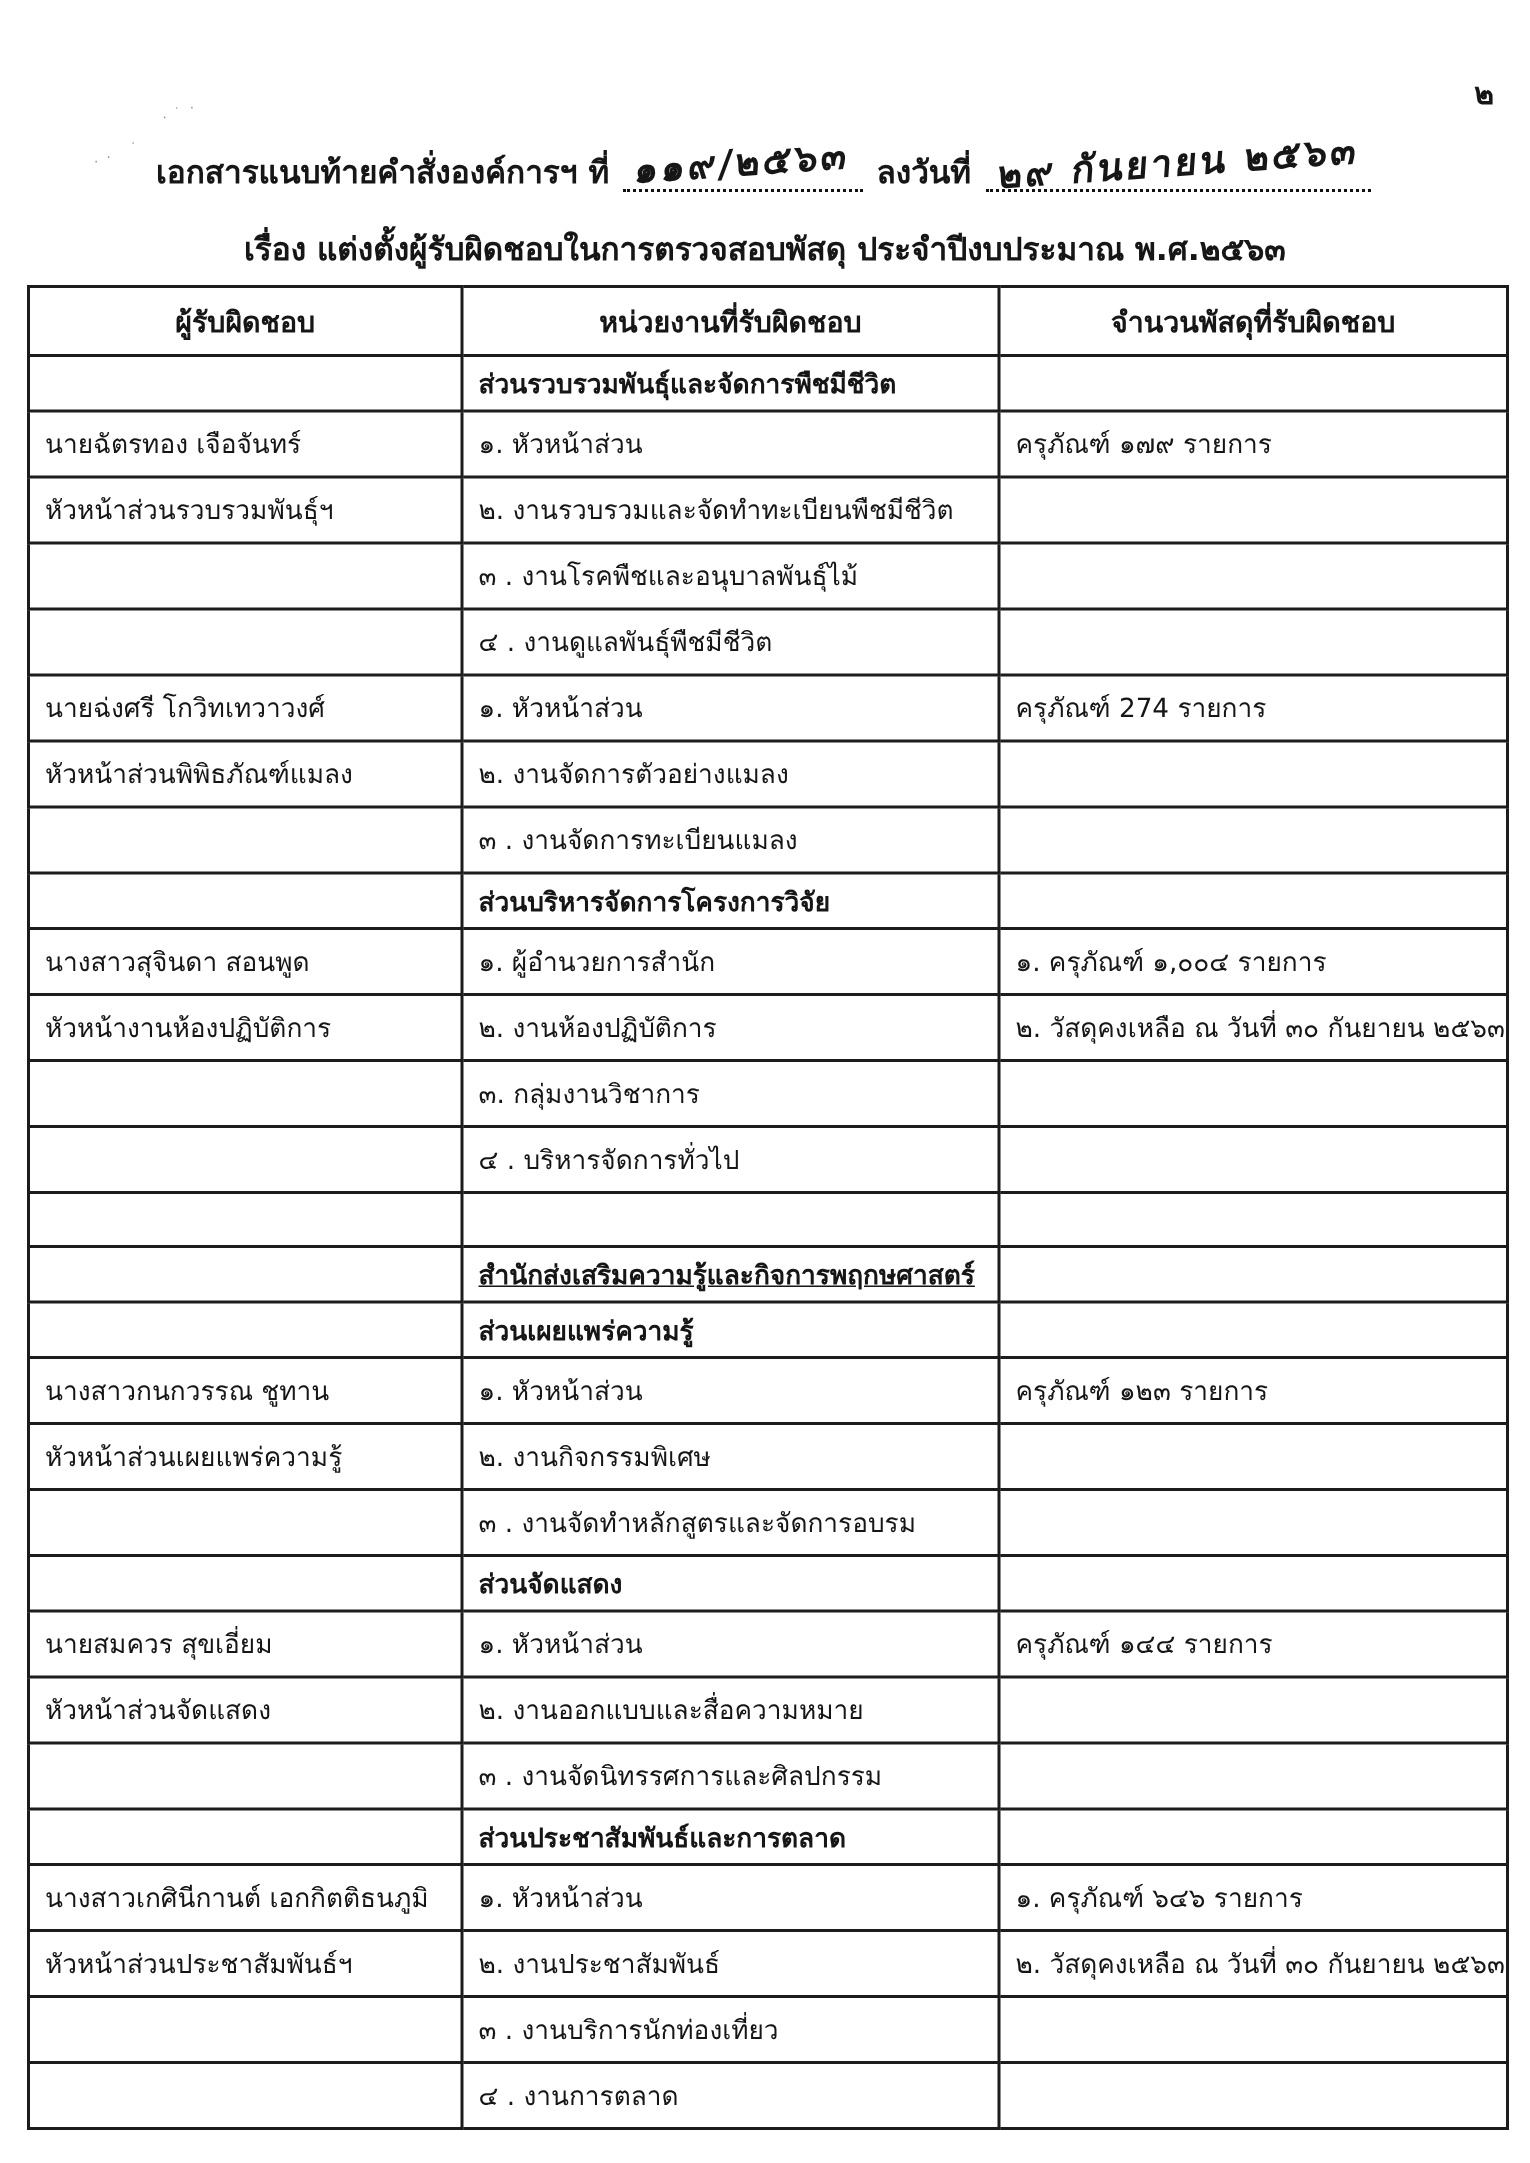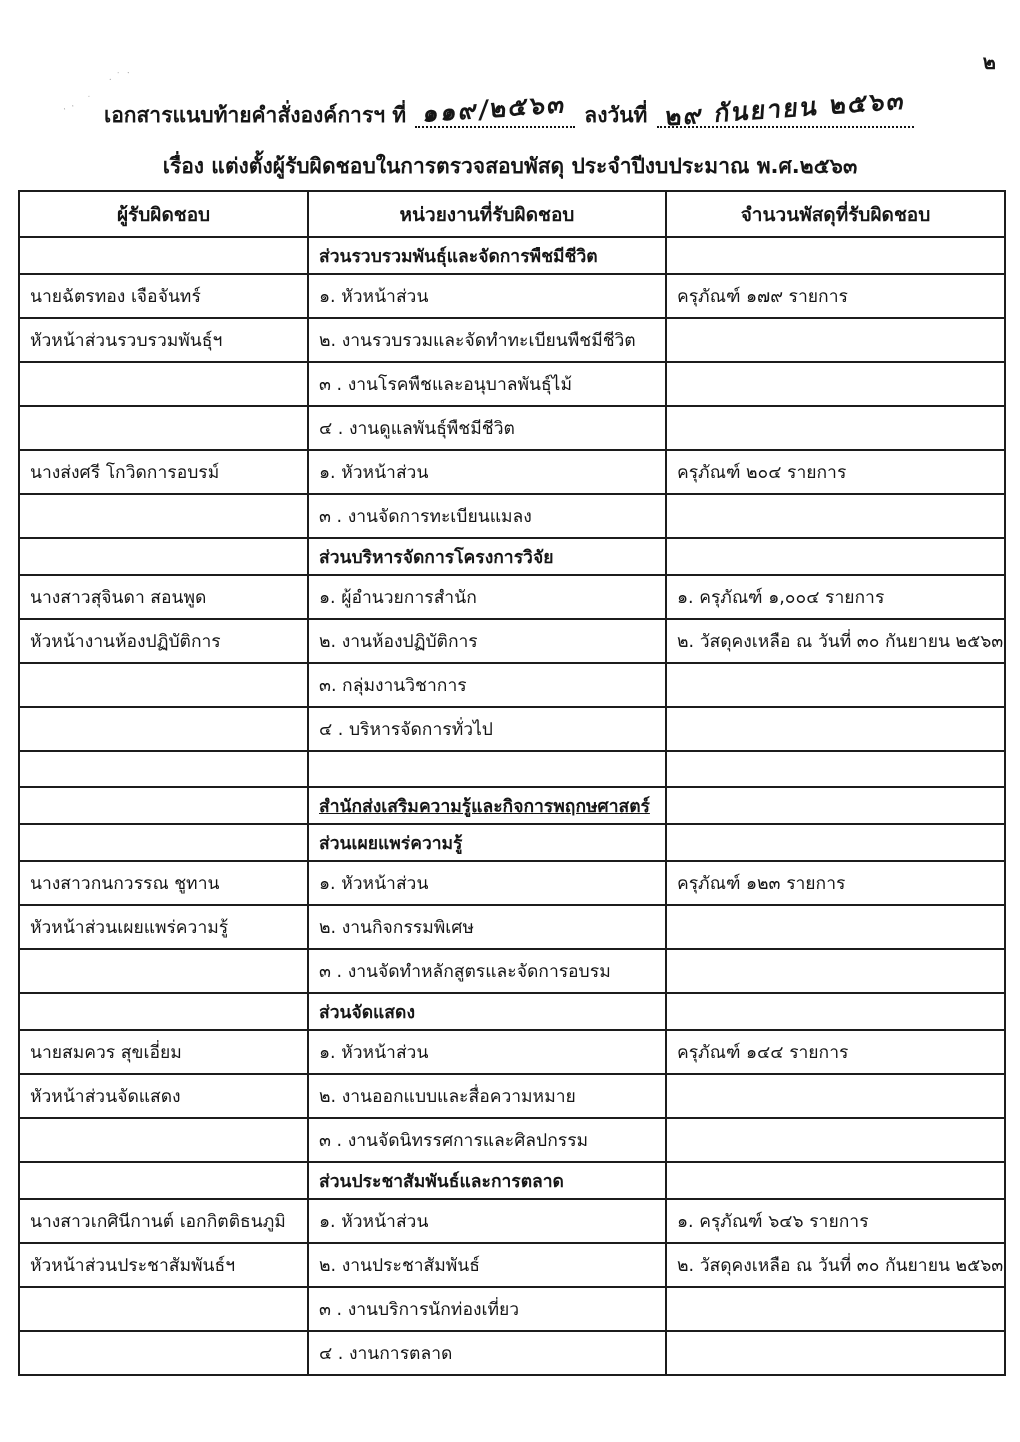"นางส่งศรี โกวิดการอบรม์" td.cell-person { text: นางส่งศรี โกวิดการอบรม์ -> นายฉ่งศรี โกวิทเทวาวงศ์ }
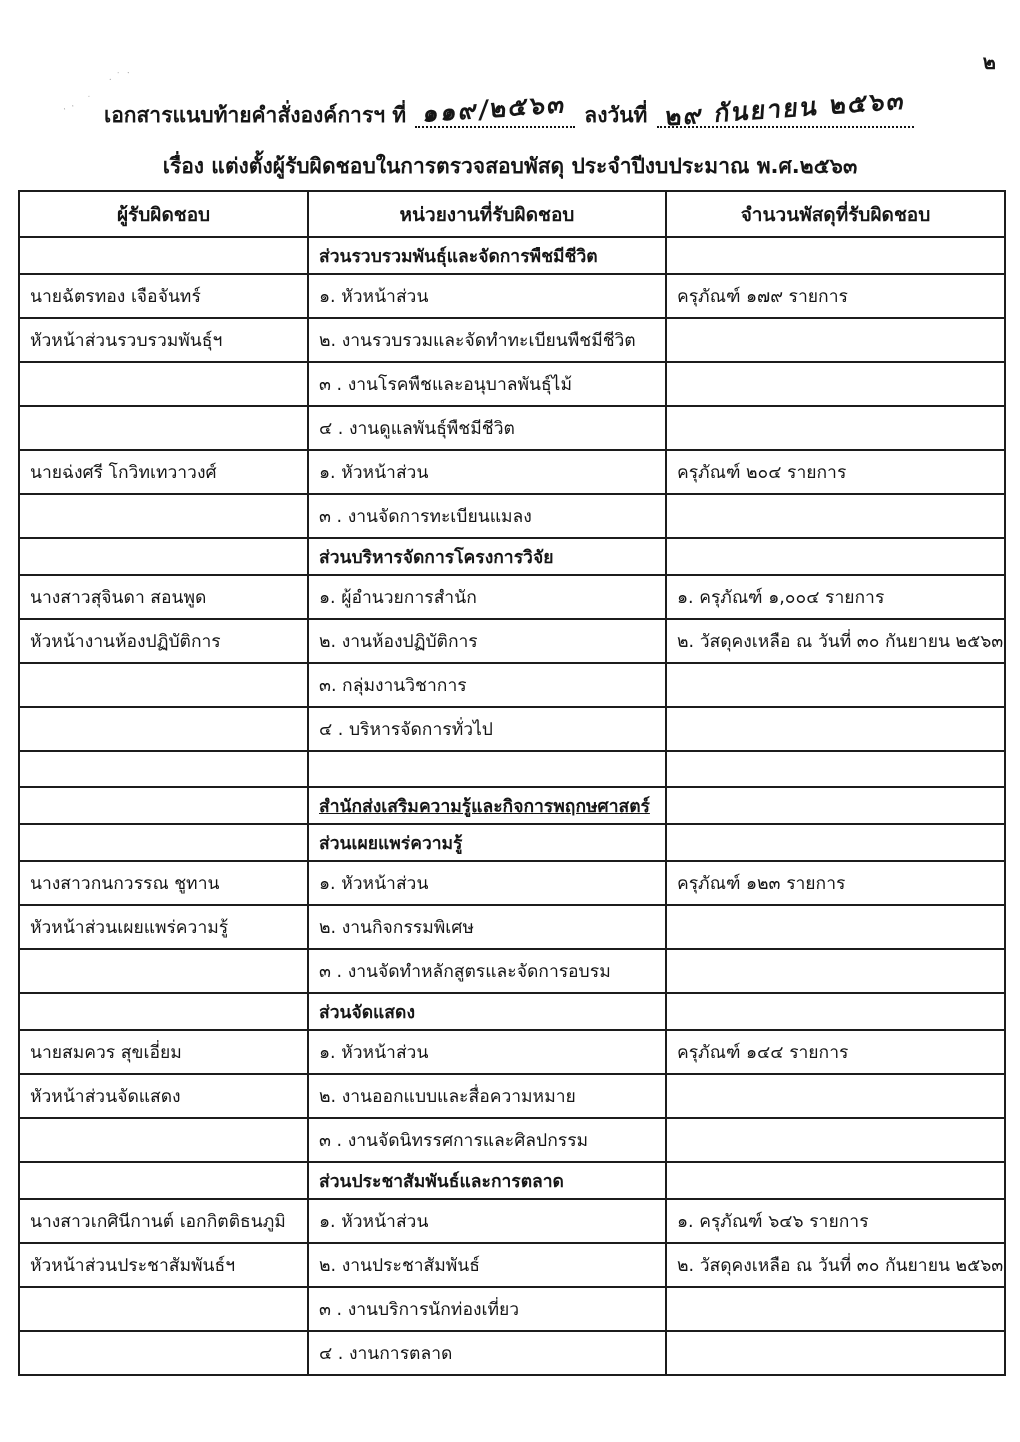"ครุภัณฑ์ ๒๐๔ รายการ" td.cell-assets { text: ๒๐๔ -> 274 }
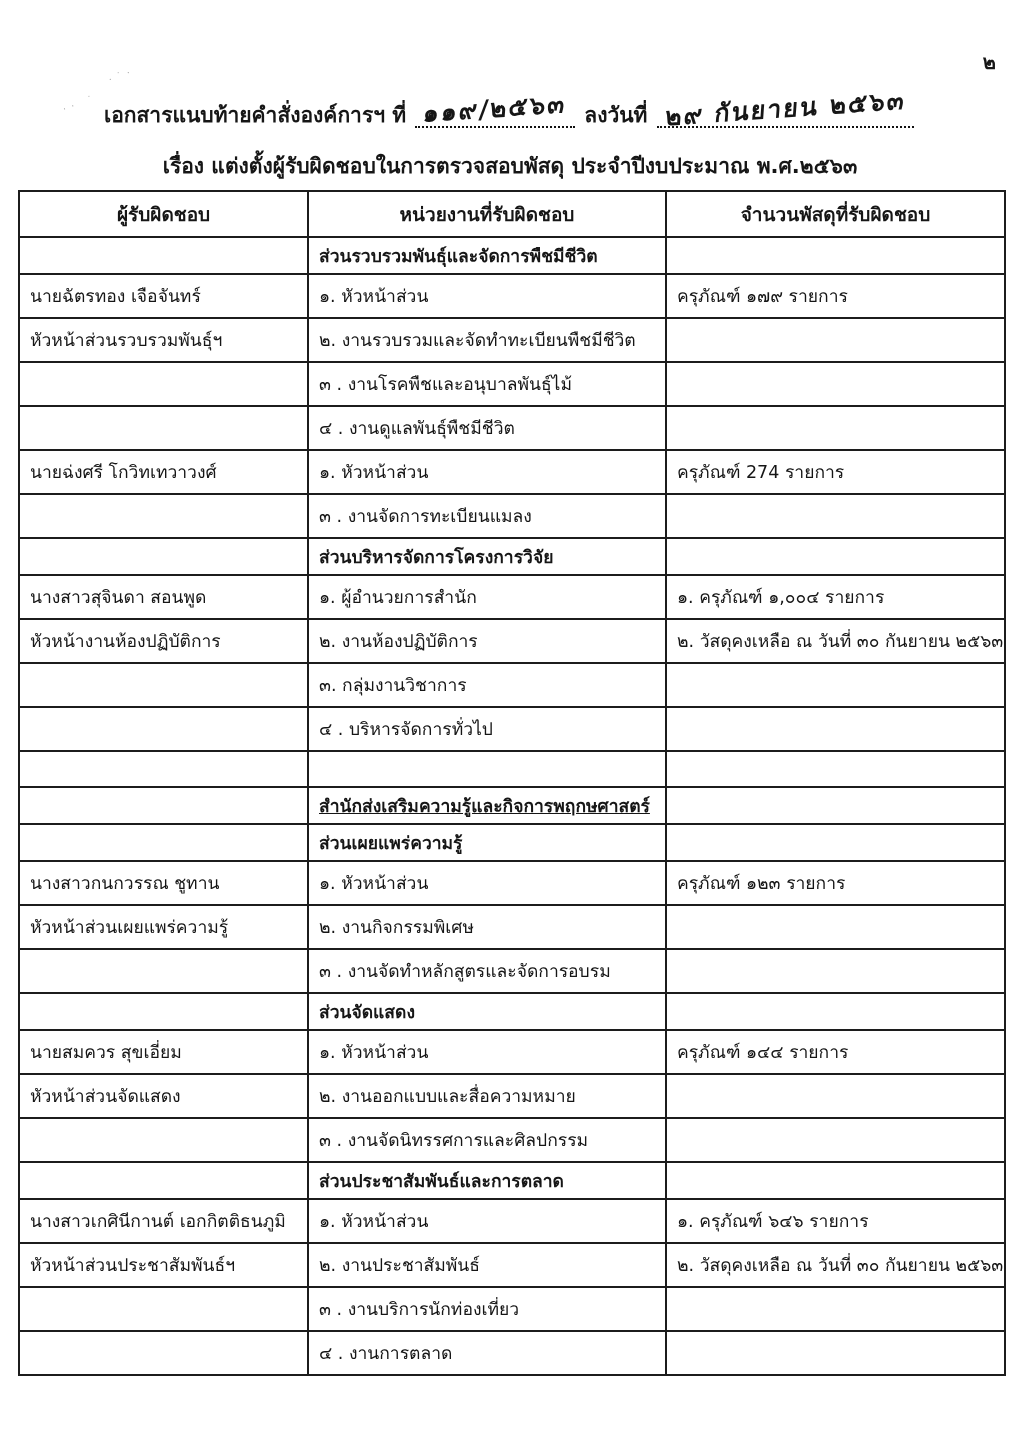"หัวหน้าส่วนพิพิธภัณฑ์แมลง" tr.row-data { html: none -> <tr> <td>หัวหน้าส่วนพิพิธภัณฑ์แมลง</td> <td>๒. งานจัดการตัวอย่างแมลง</td> <td></td> </tr> }
